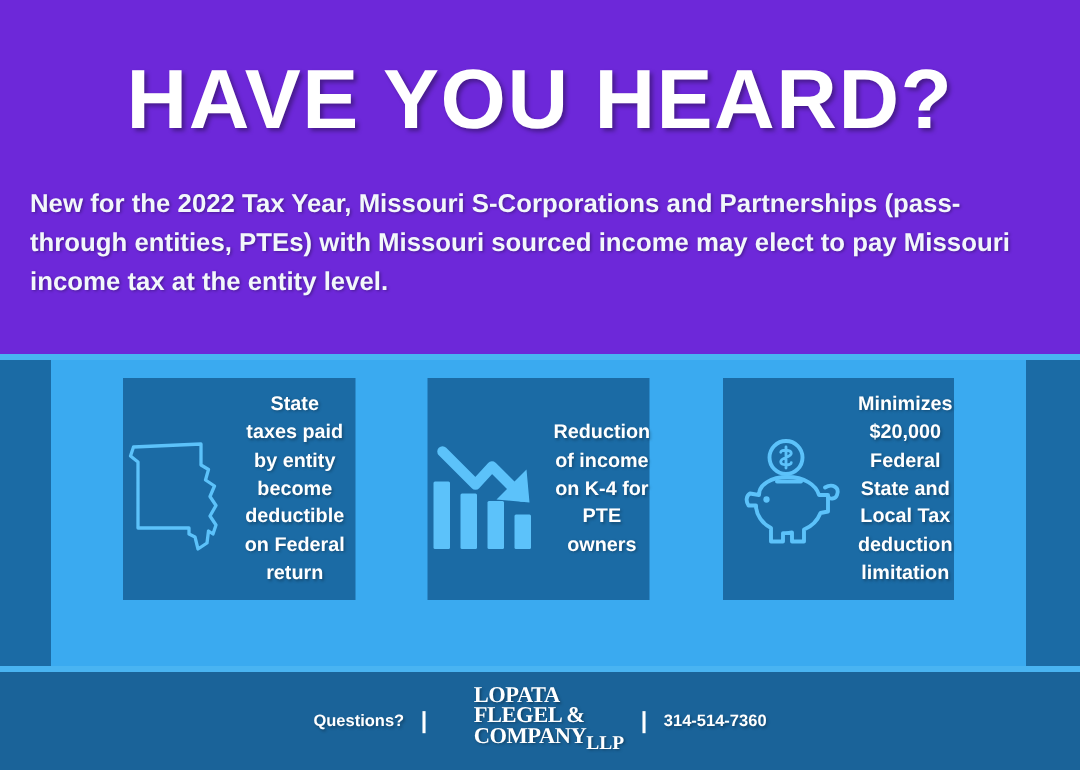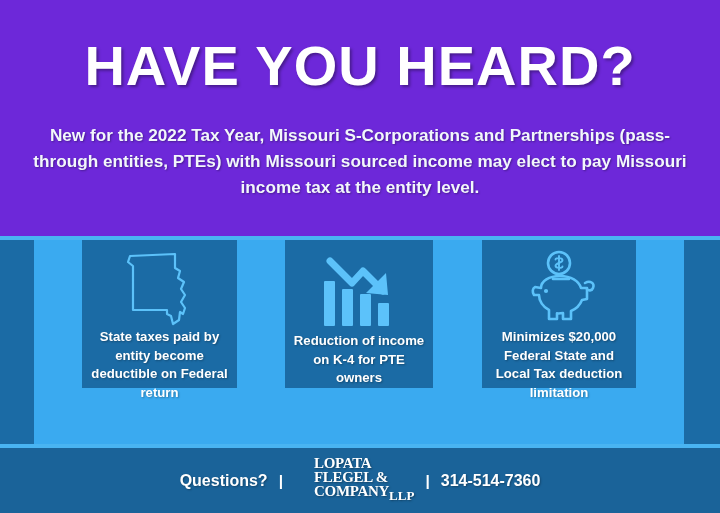"New for the 2022 Tax" .subcopy { text-align: center -> left }
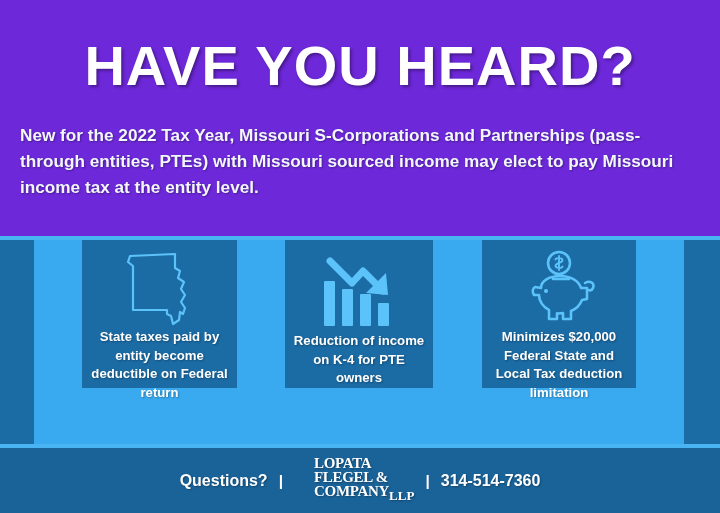"State taxes paid by entity" .card { flex-direction: column -> none; top: 0 -> 12px }
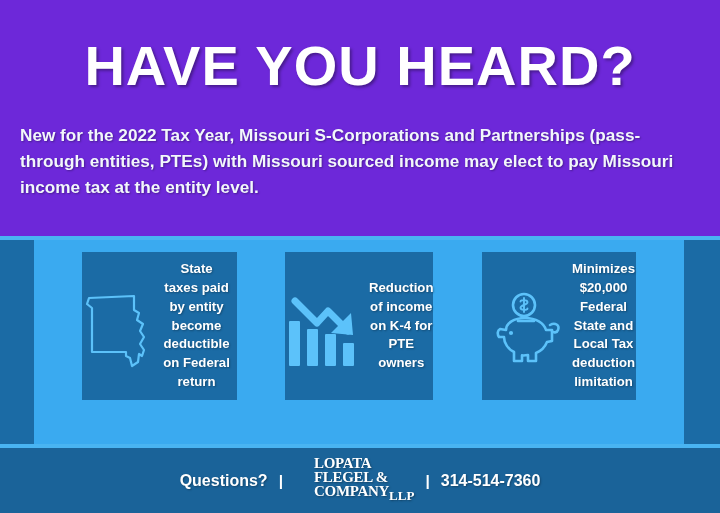"Questions?" .footer-text { font-size: 16px -> 11px }
